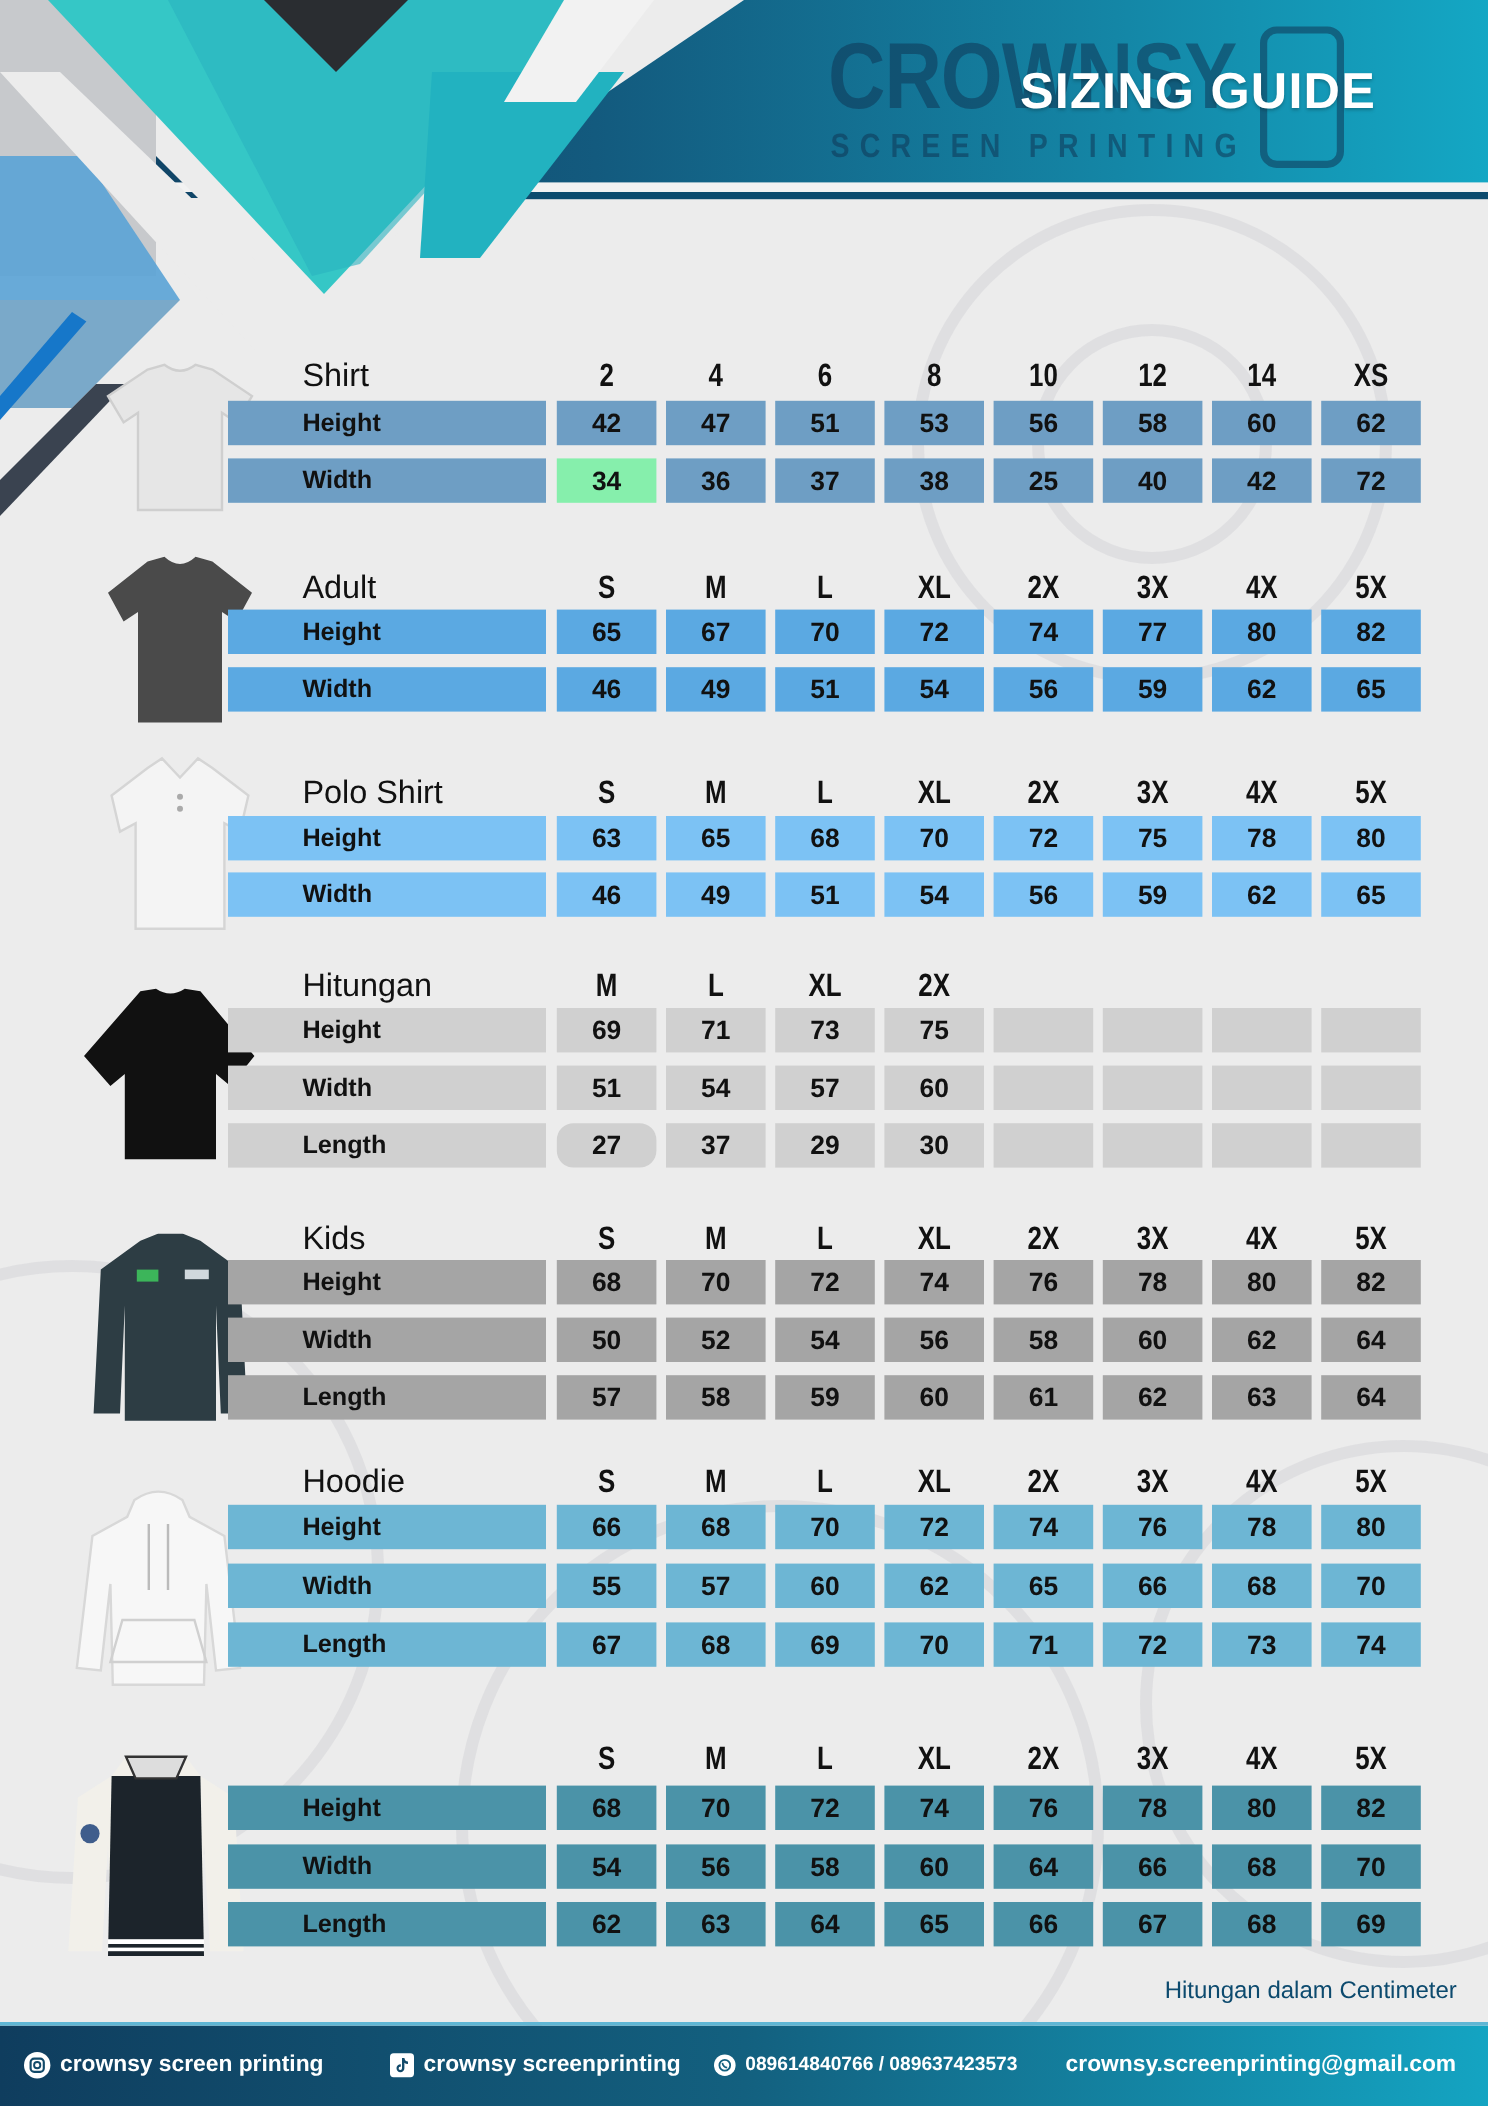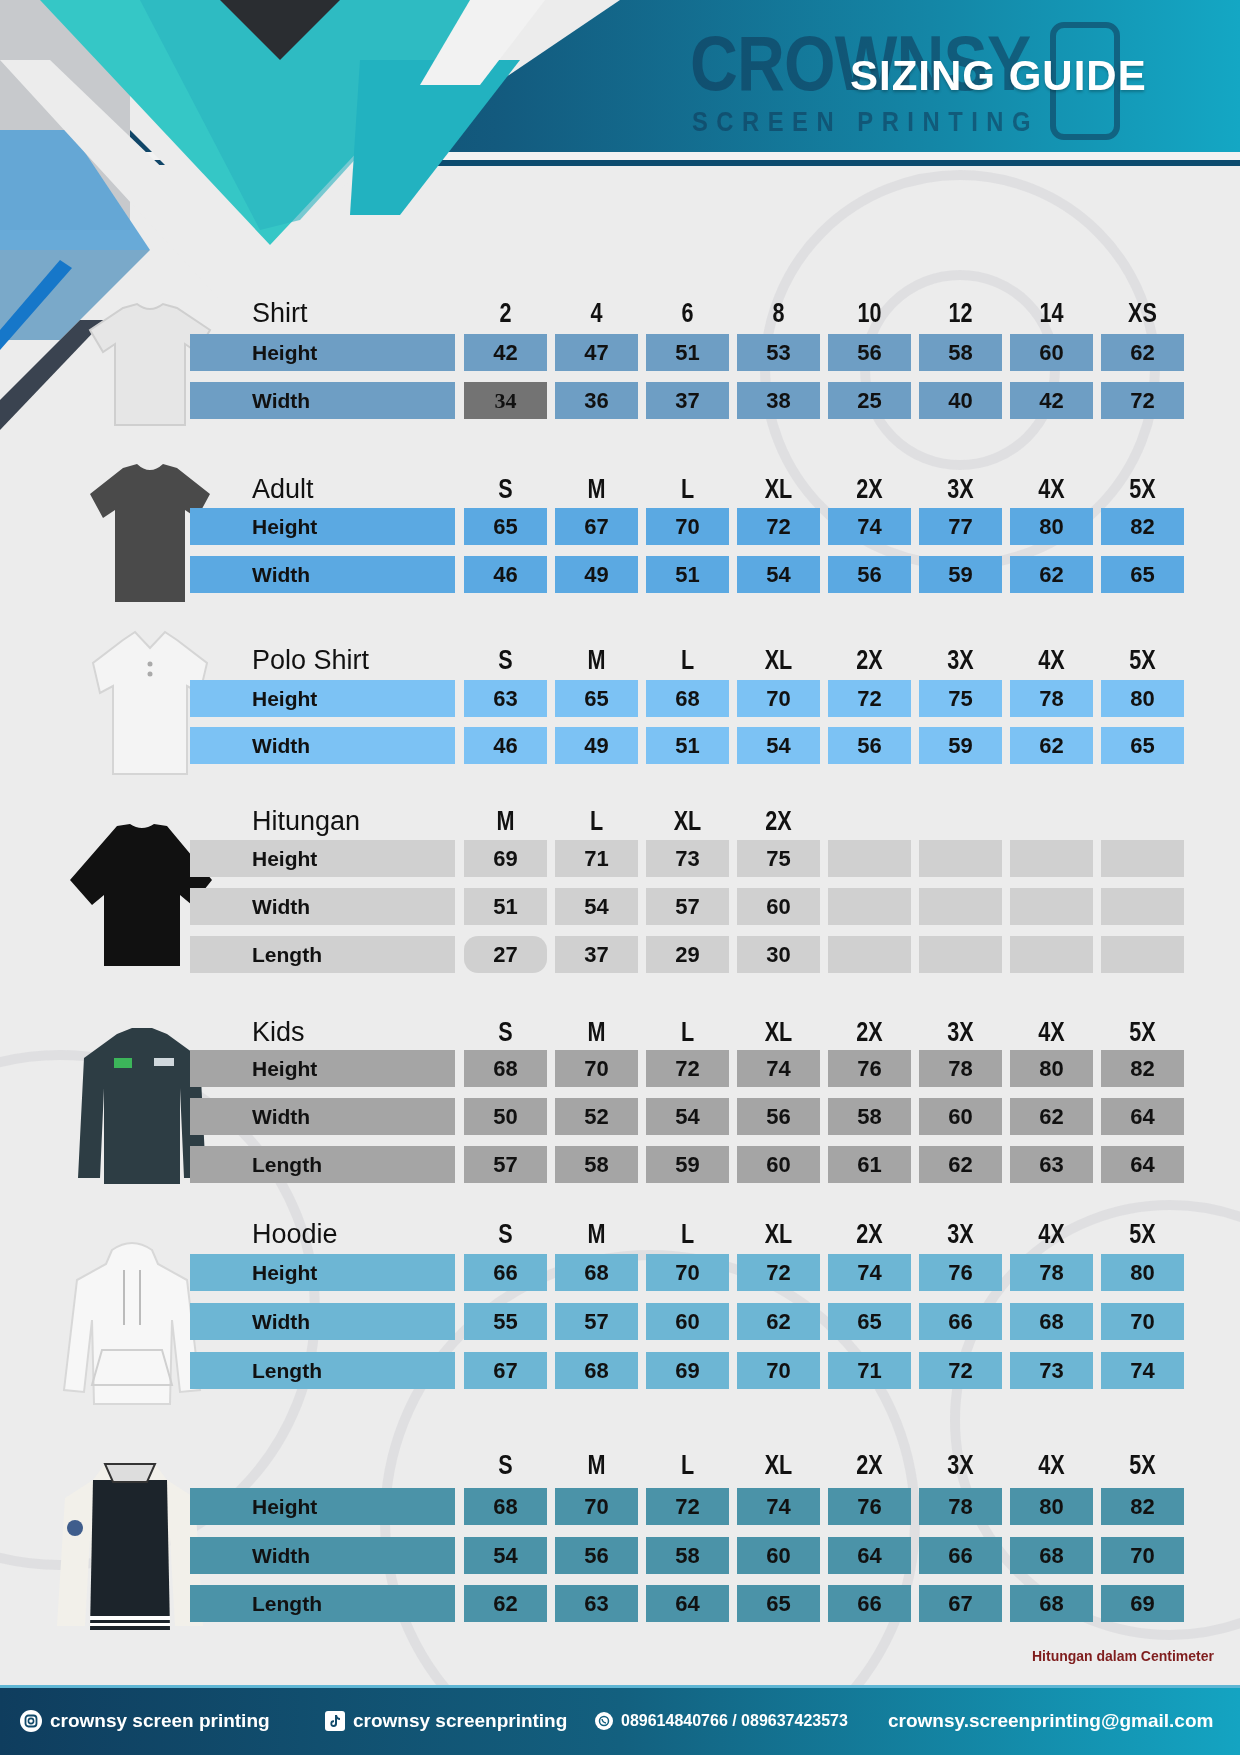"34" div.val-cell { background: #737373 -> #86efac; font-family: Liberation Serif, serif -> none }
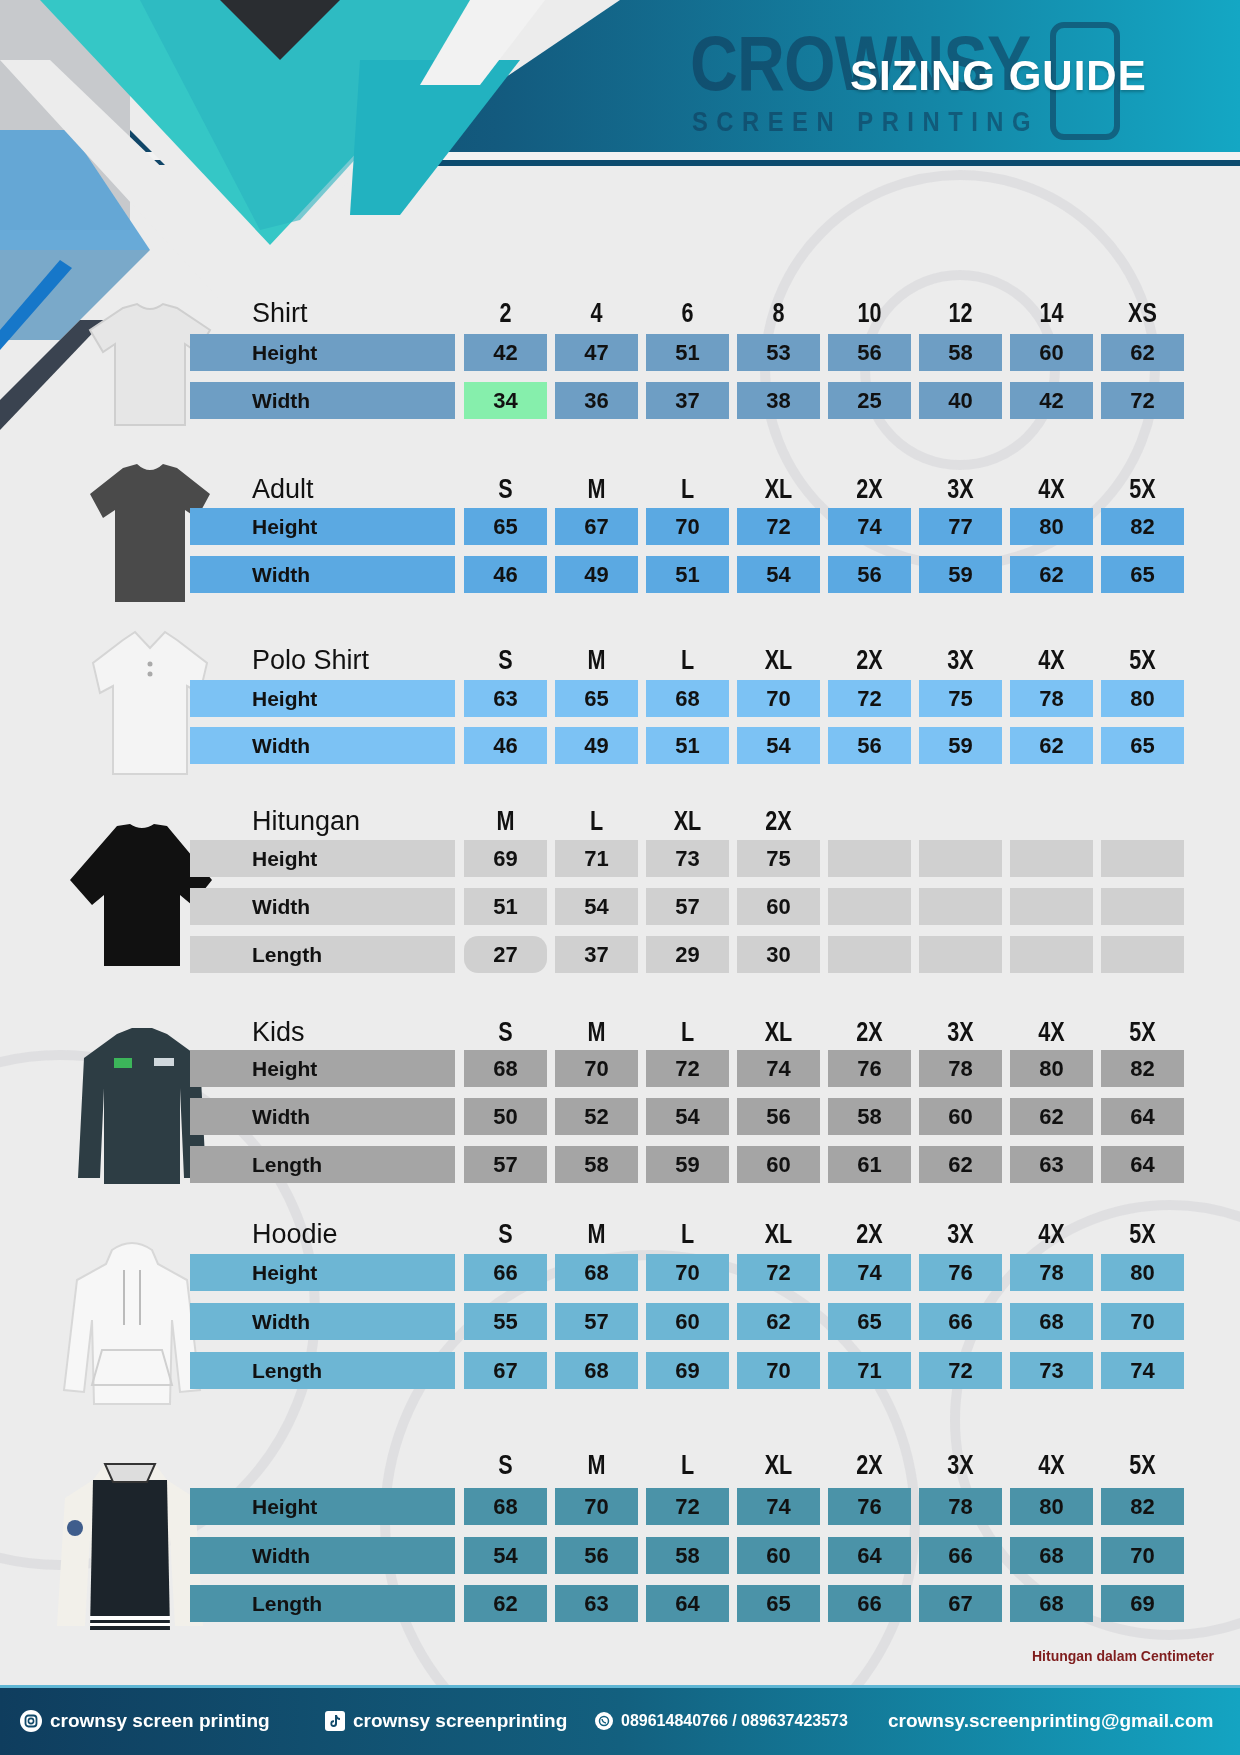"Hitungan dalam Centimeter" .unit-note { color: #7f1d1d -> #0c4a6e; font-size: 14px -> 20px; font-weight: bold -> normal }
